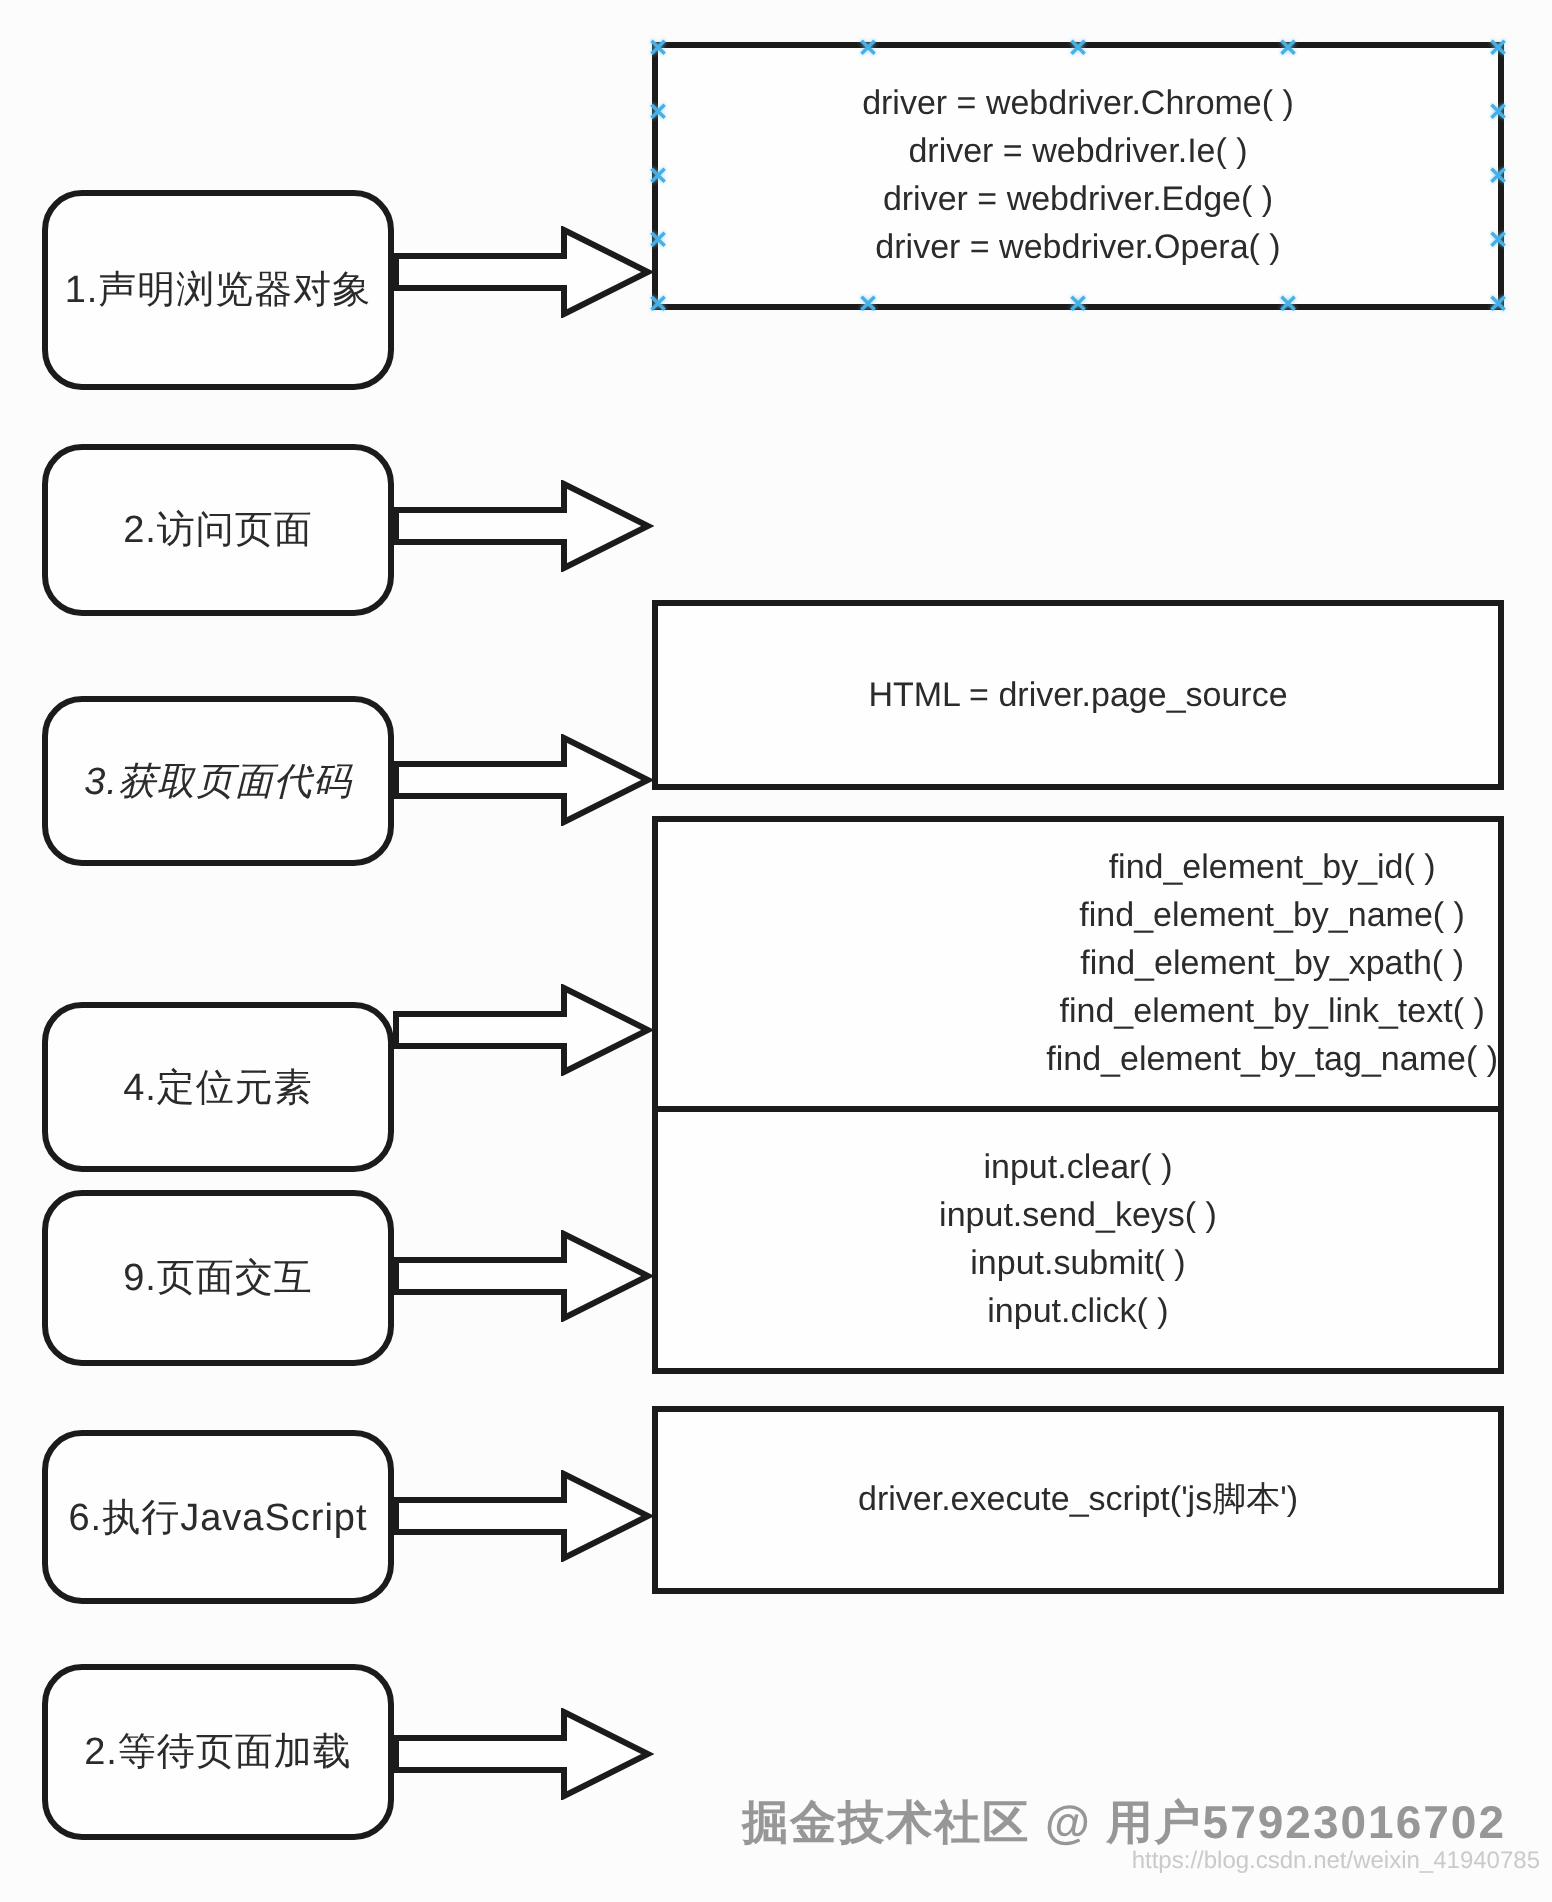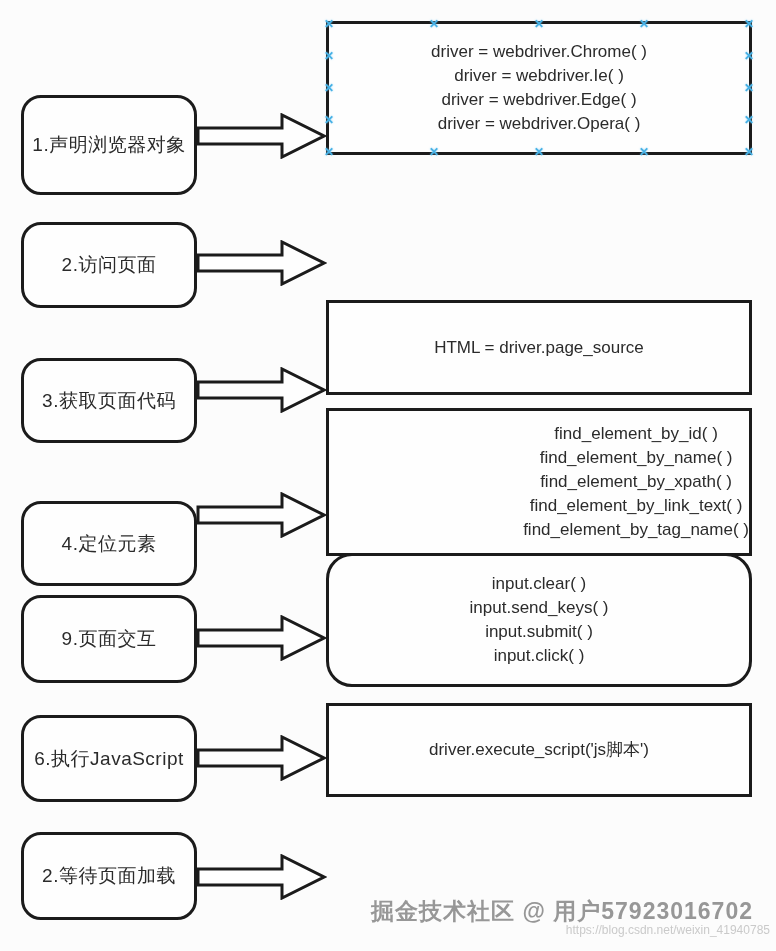"3.获取页面代码" div.lbox { font-style: none -> italic; top: 358px -> 348px }
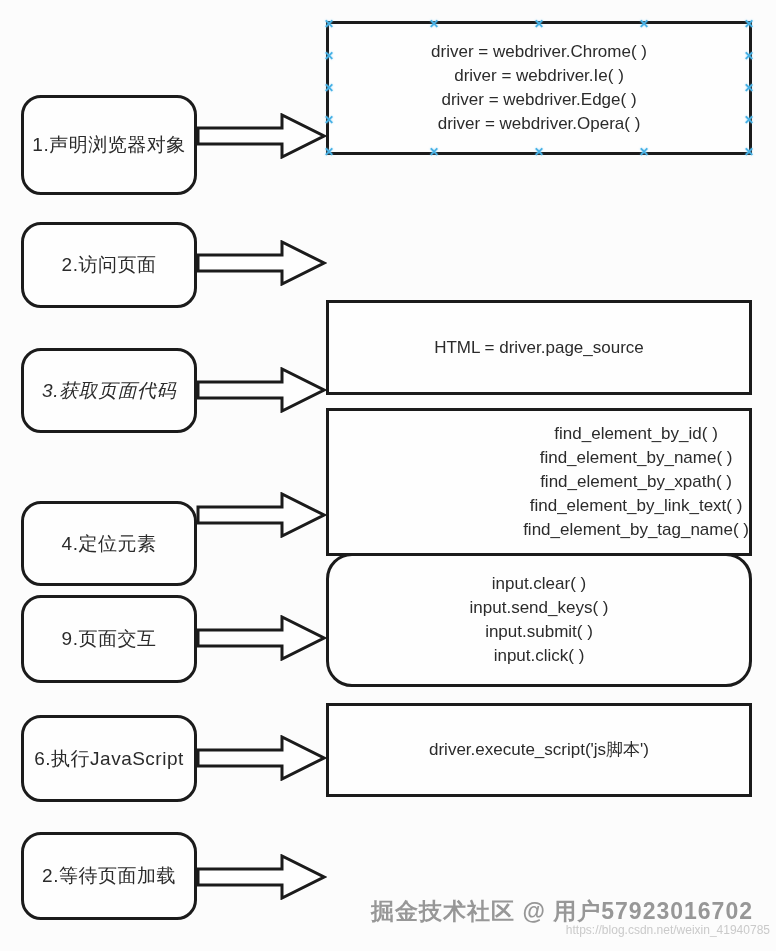"input.clear( )" div.rbox { border-radius: 26px -> none }
